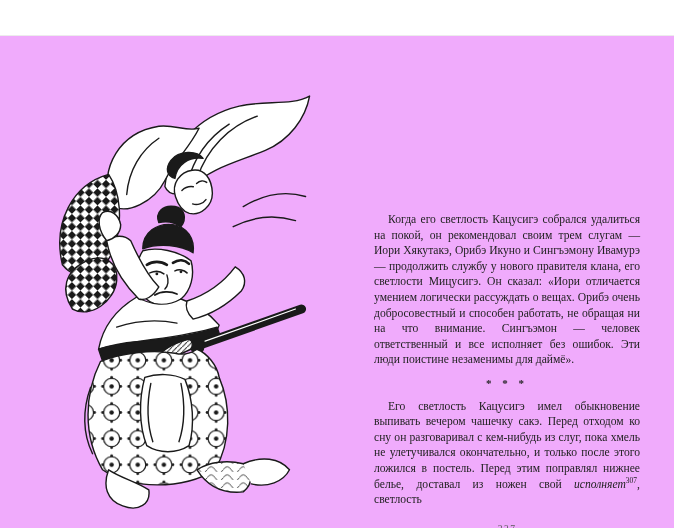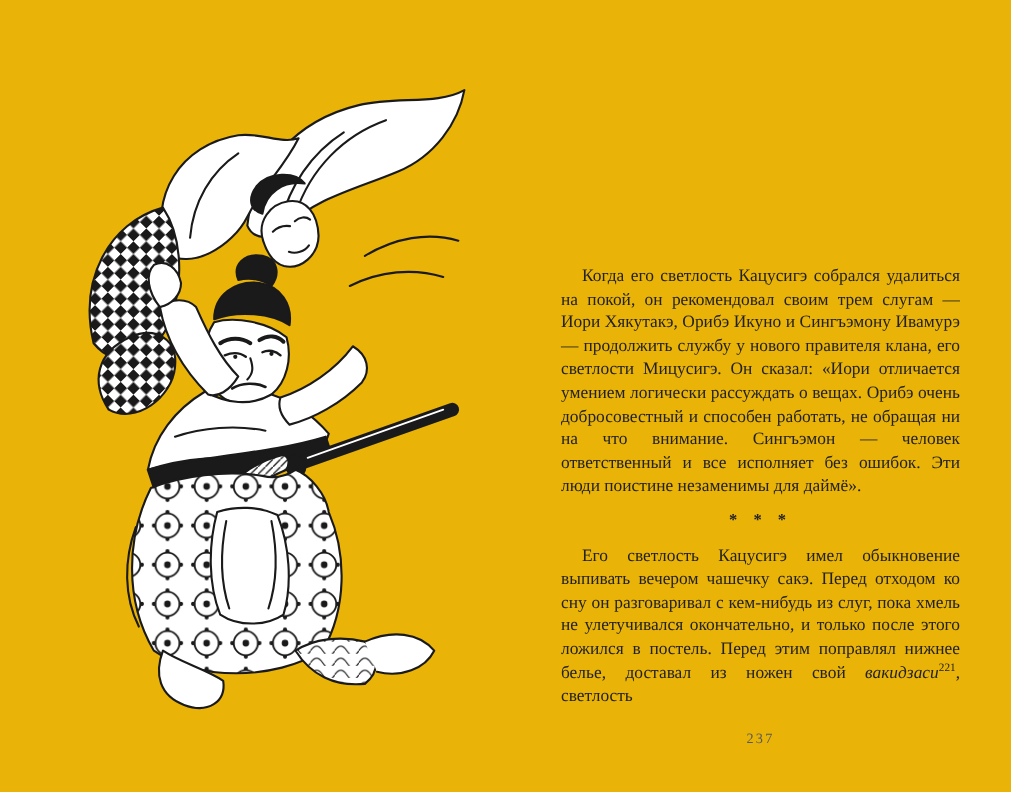"Когда его светлость Кацусигэ собрался" .book { background: #eab308 -> #f0abfc; margin-top: none -> 36px }
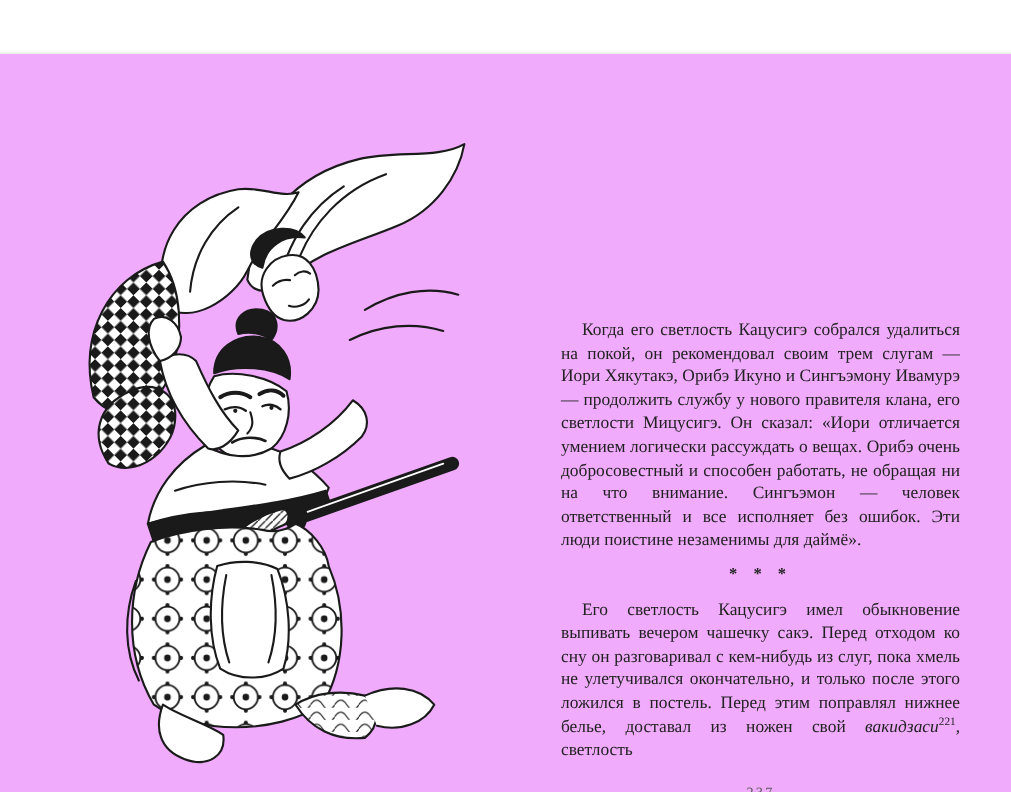"вакидзаси" span.ital { text: вакидзаси -> исполняет }
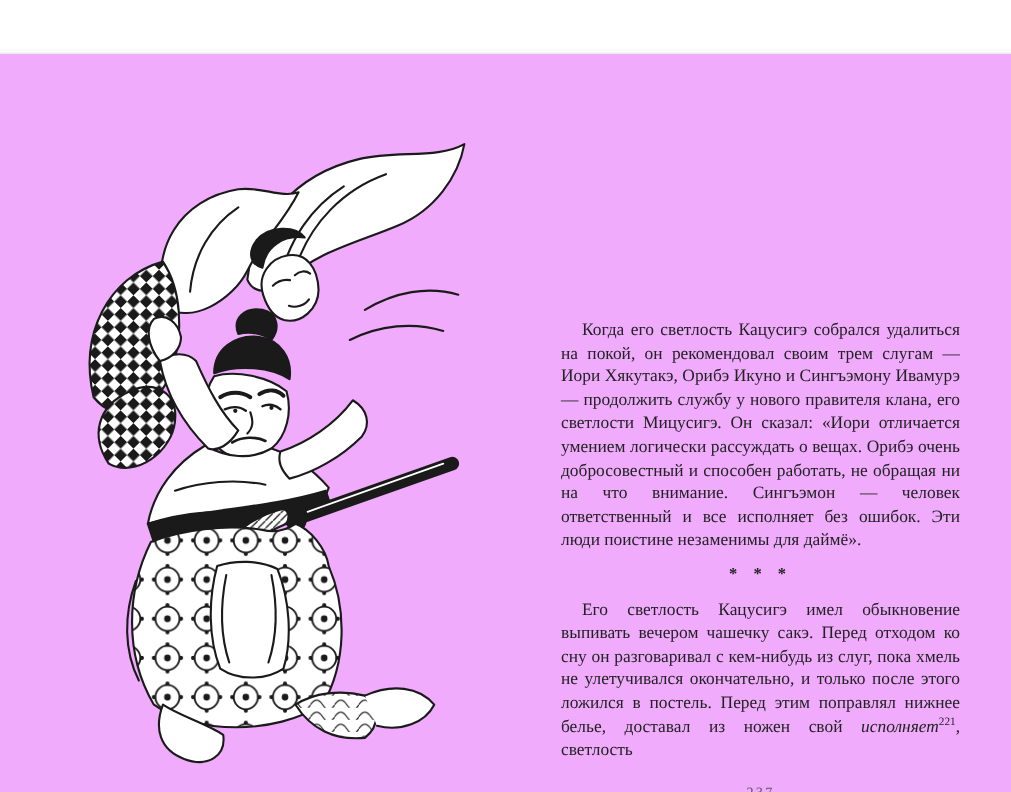"221" sup.fn { text: 221 -> 307 }
